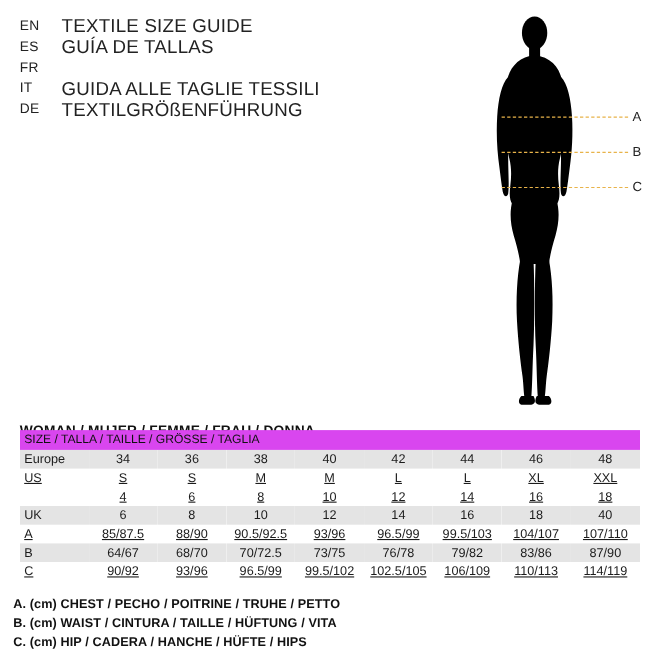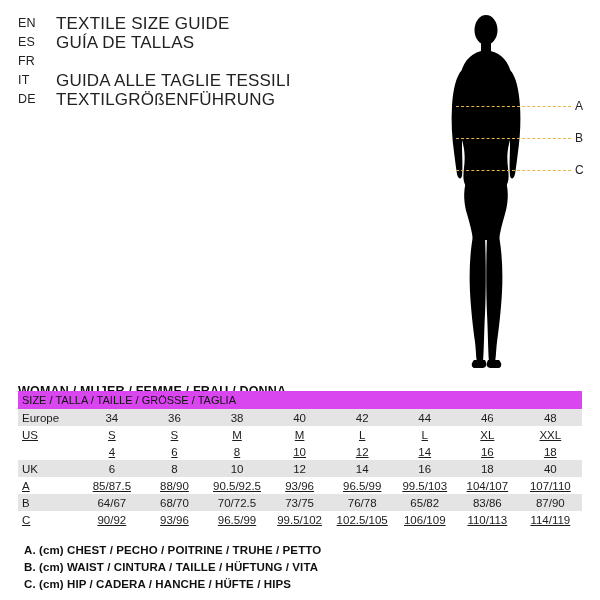"65/82" td.col-val { text: 65/82 -> 79/82 }
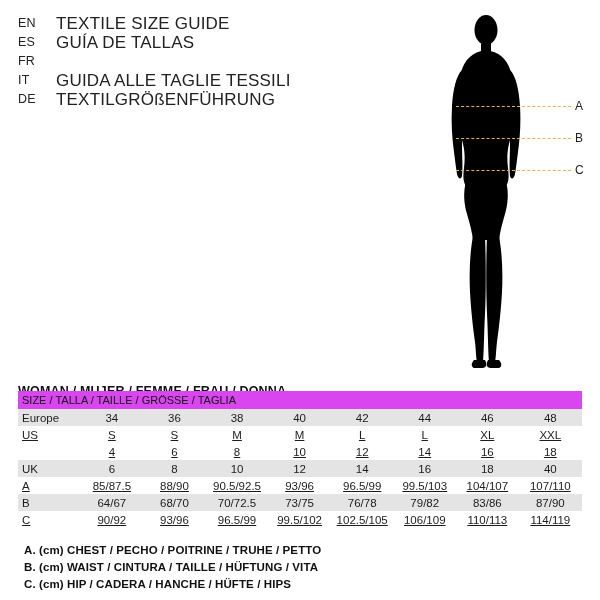"A. (cm) CHEST / PECHO" .footnotes { left: 24px -> 12px }
